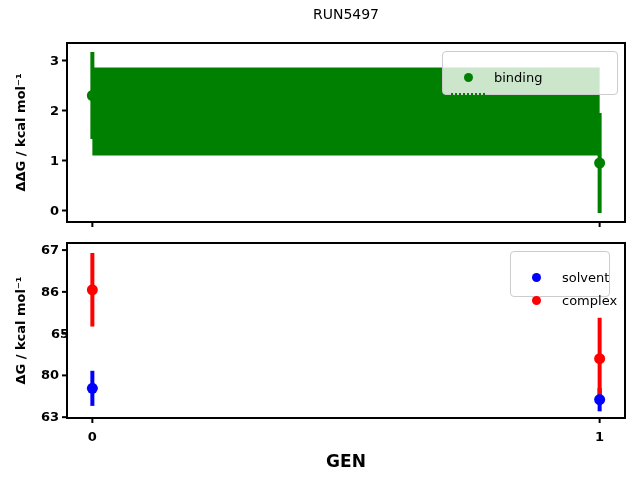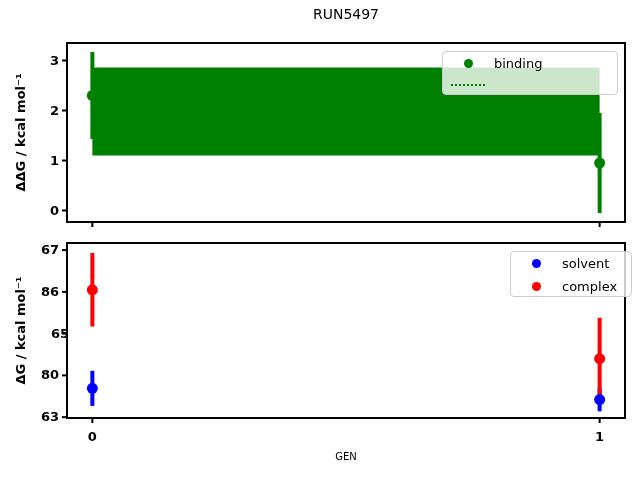"binding" .legend { padding: 4px 8px -> 18px 8px }
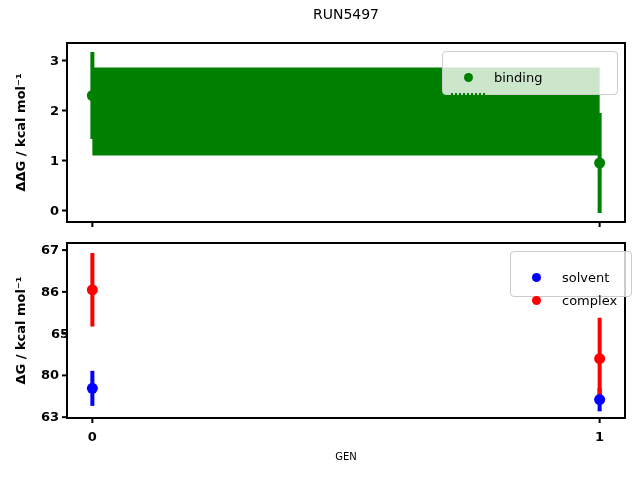"solvent" #legend1 { width: 122px -> 100px }
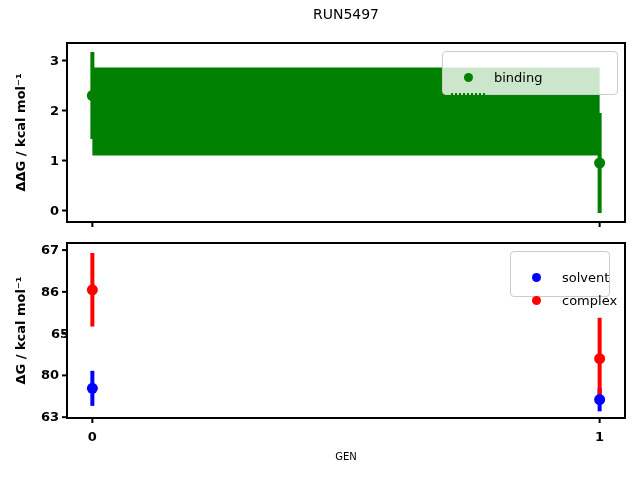"GEN" .xlabel { font-size: 10px -> 17px; font-weight: normal -> bold }
